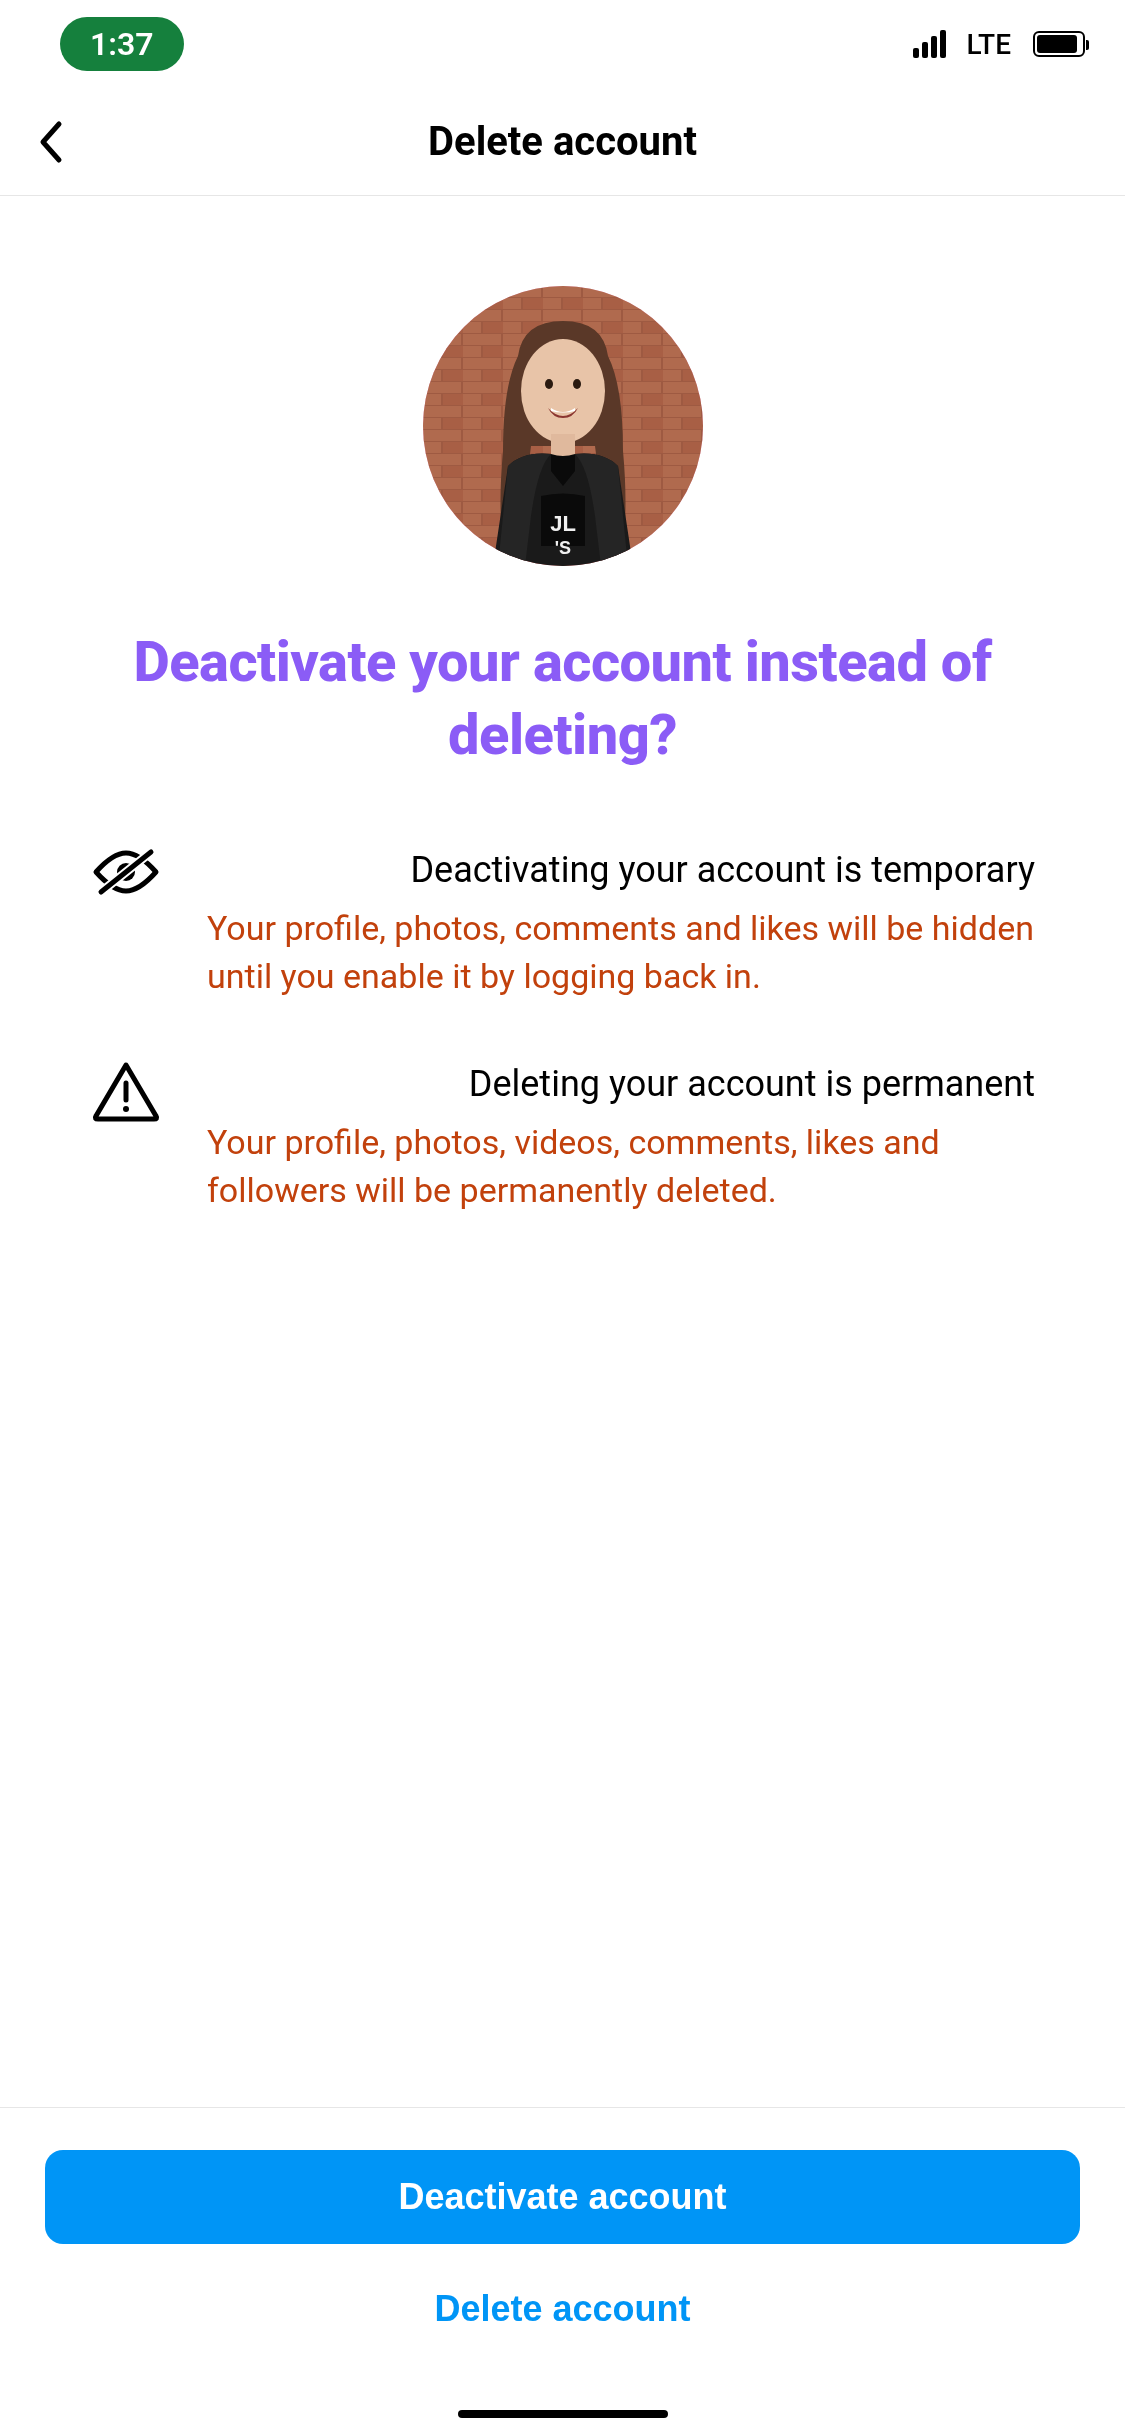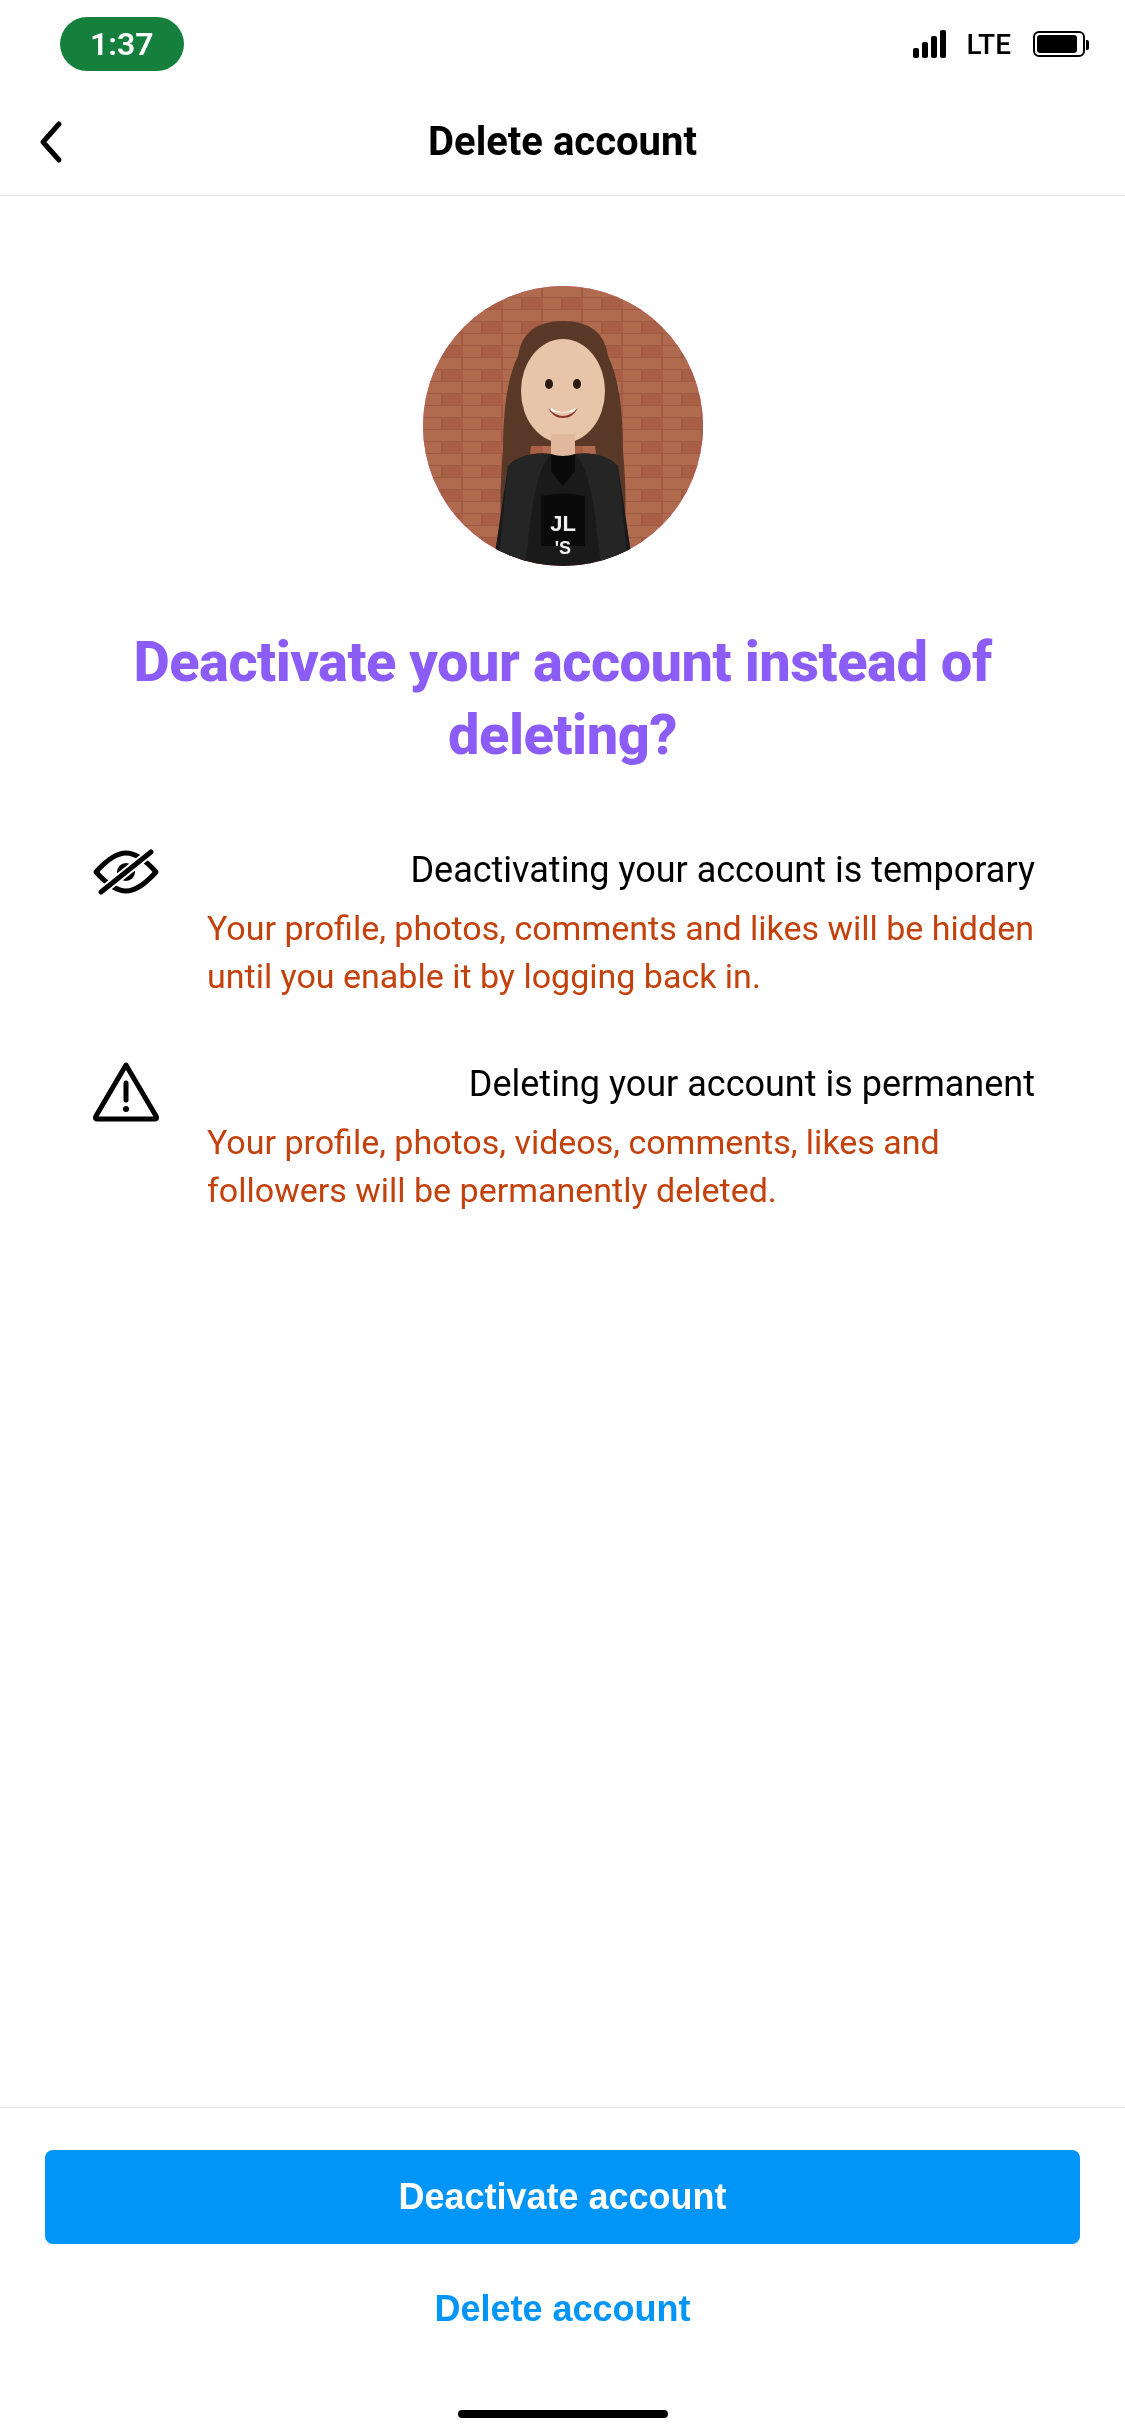"JL" .avatar { background: #ec4899 -> #f9a8d4 }
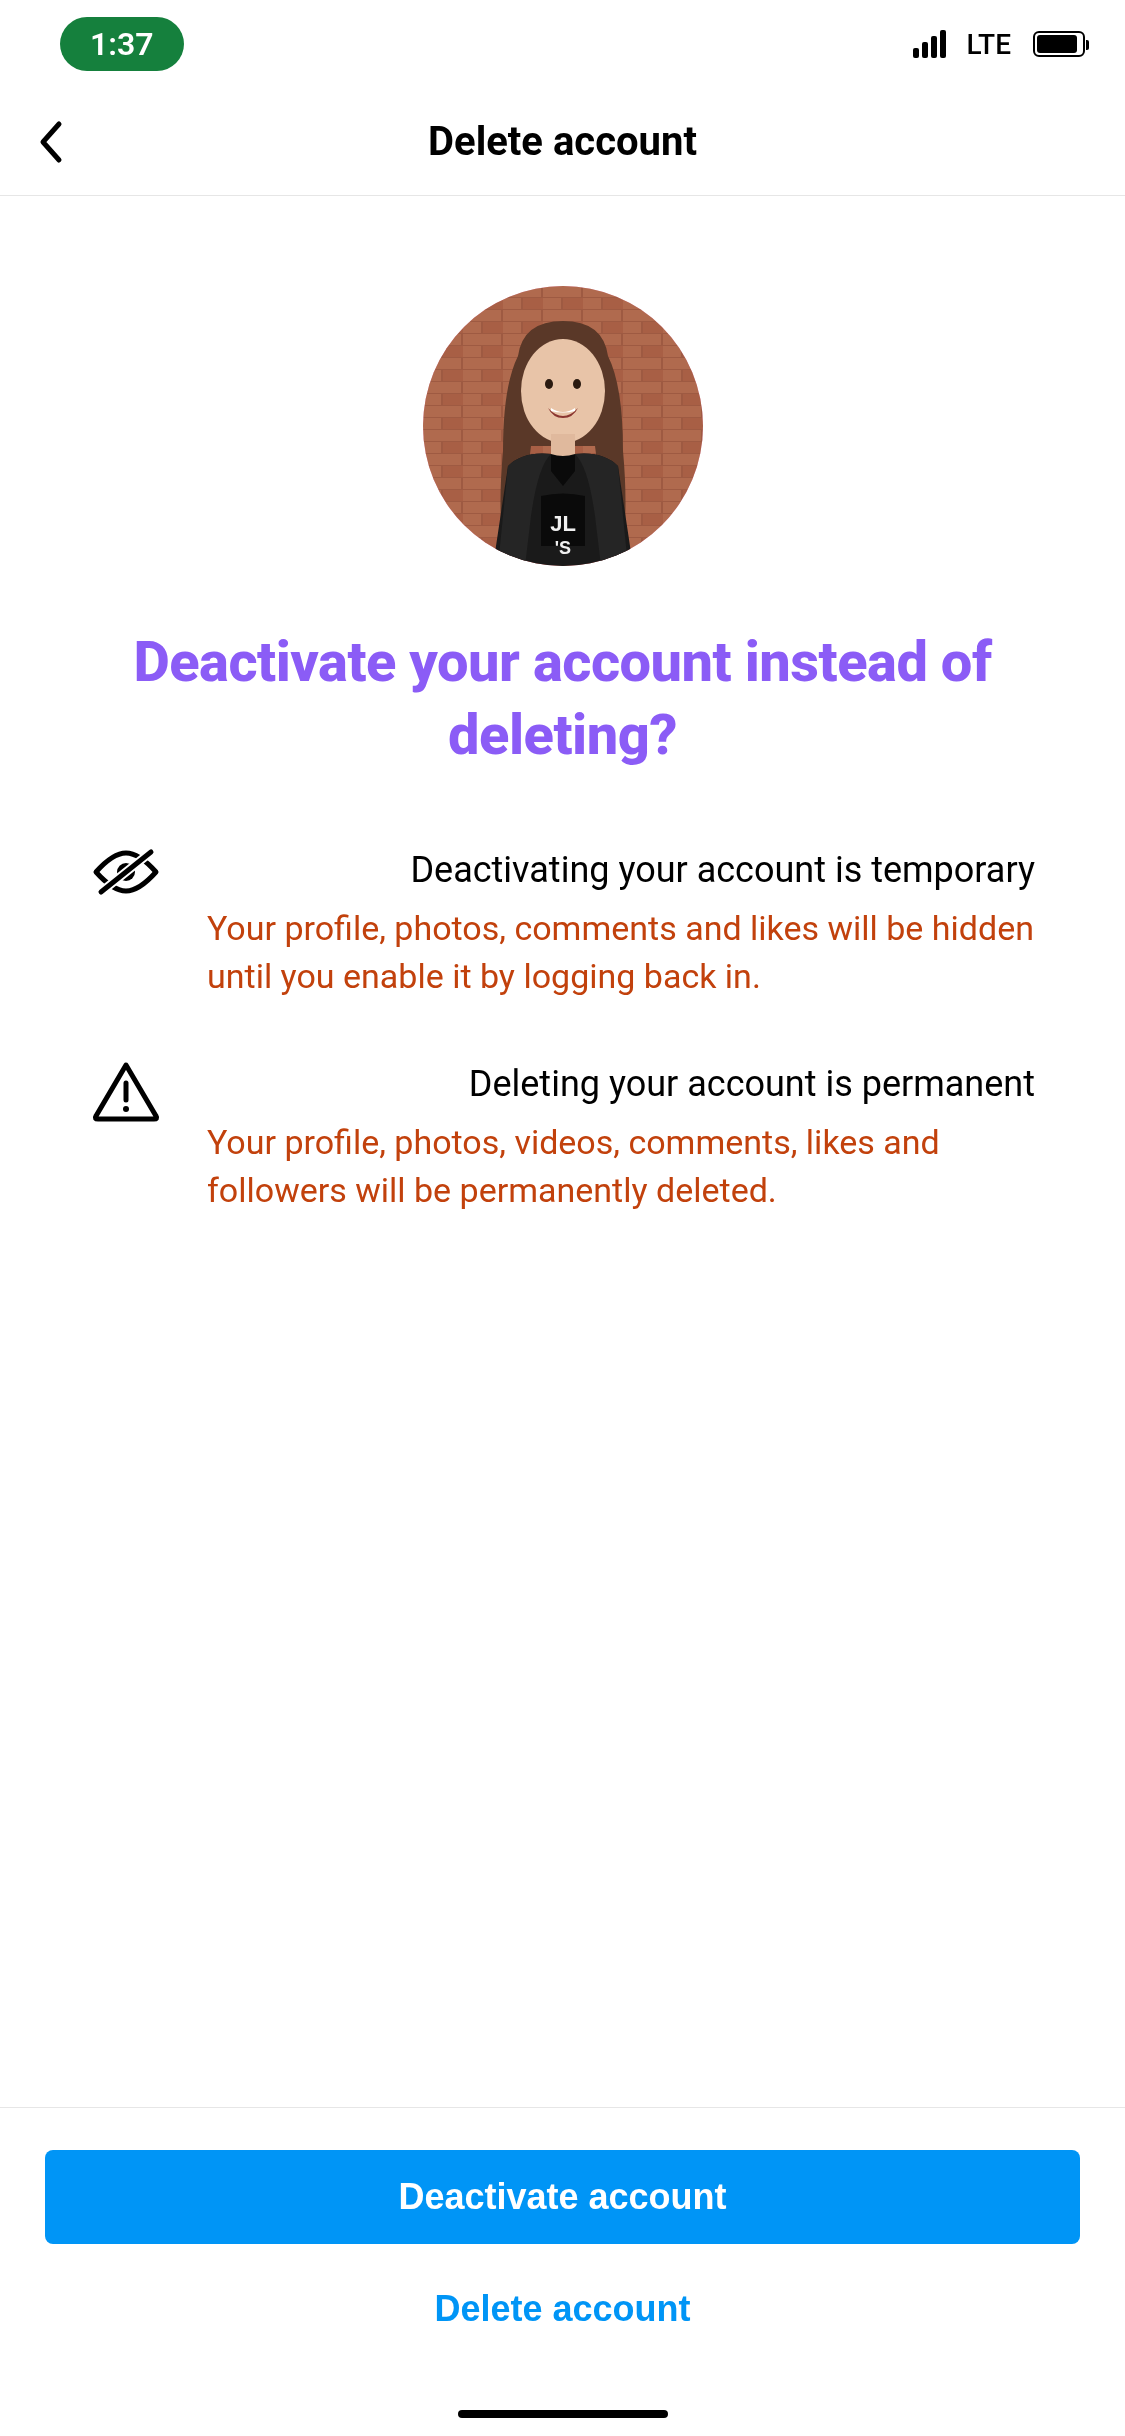"Deactivate account" .primary-button { border-radius: 8px -> 18px }
